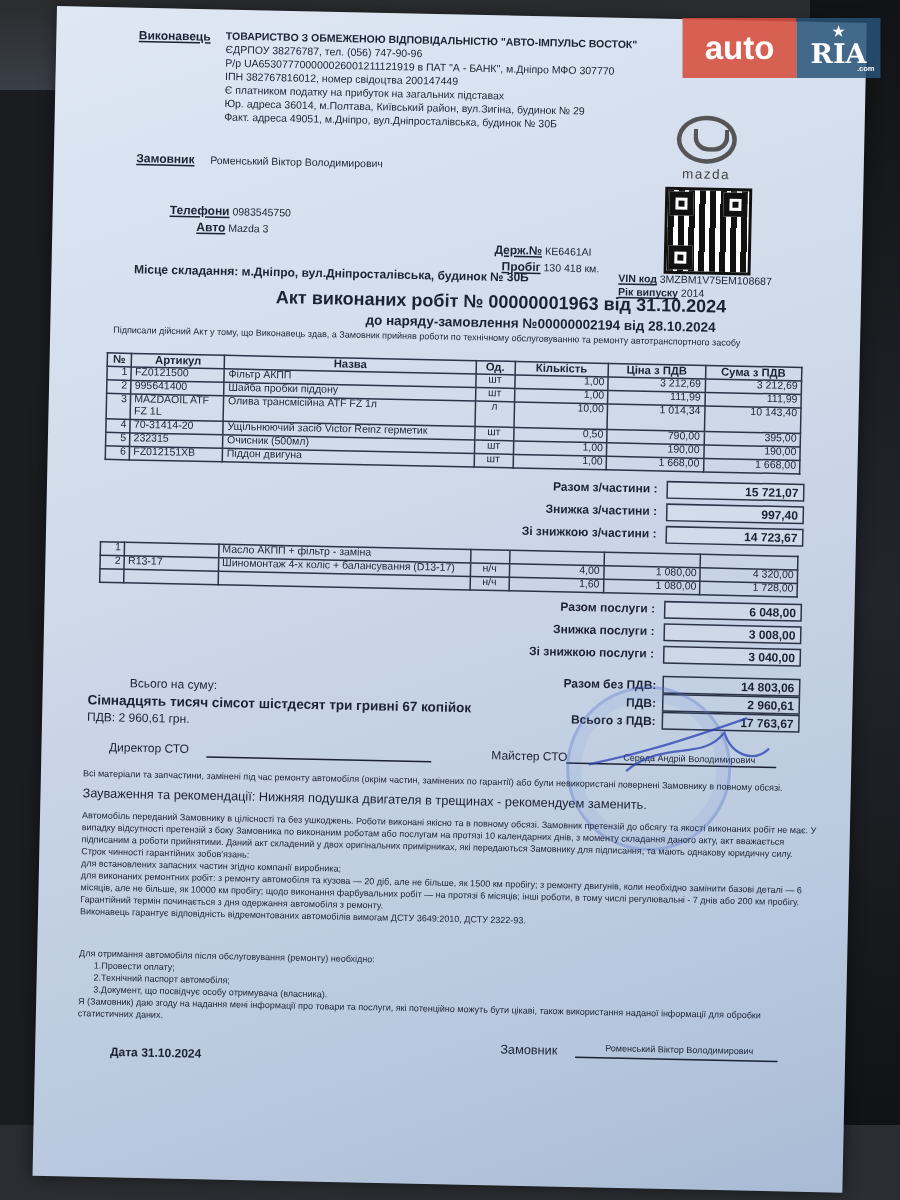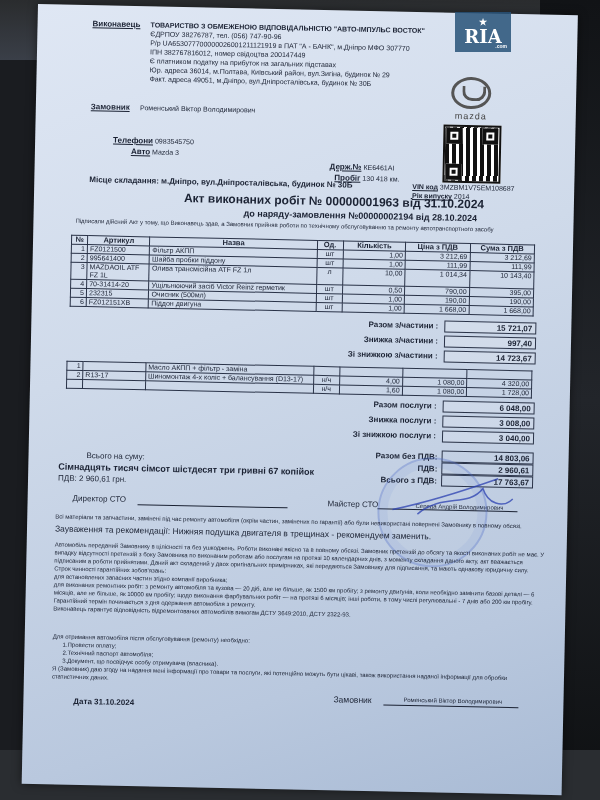"auto" div.wm-auto { html: none -> <div>auto</div> }
